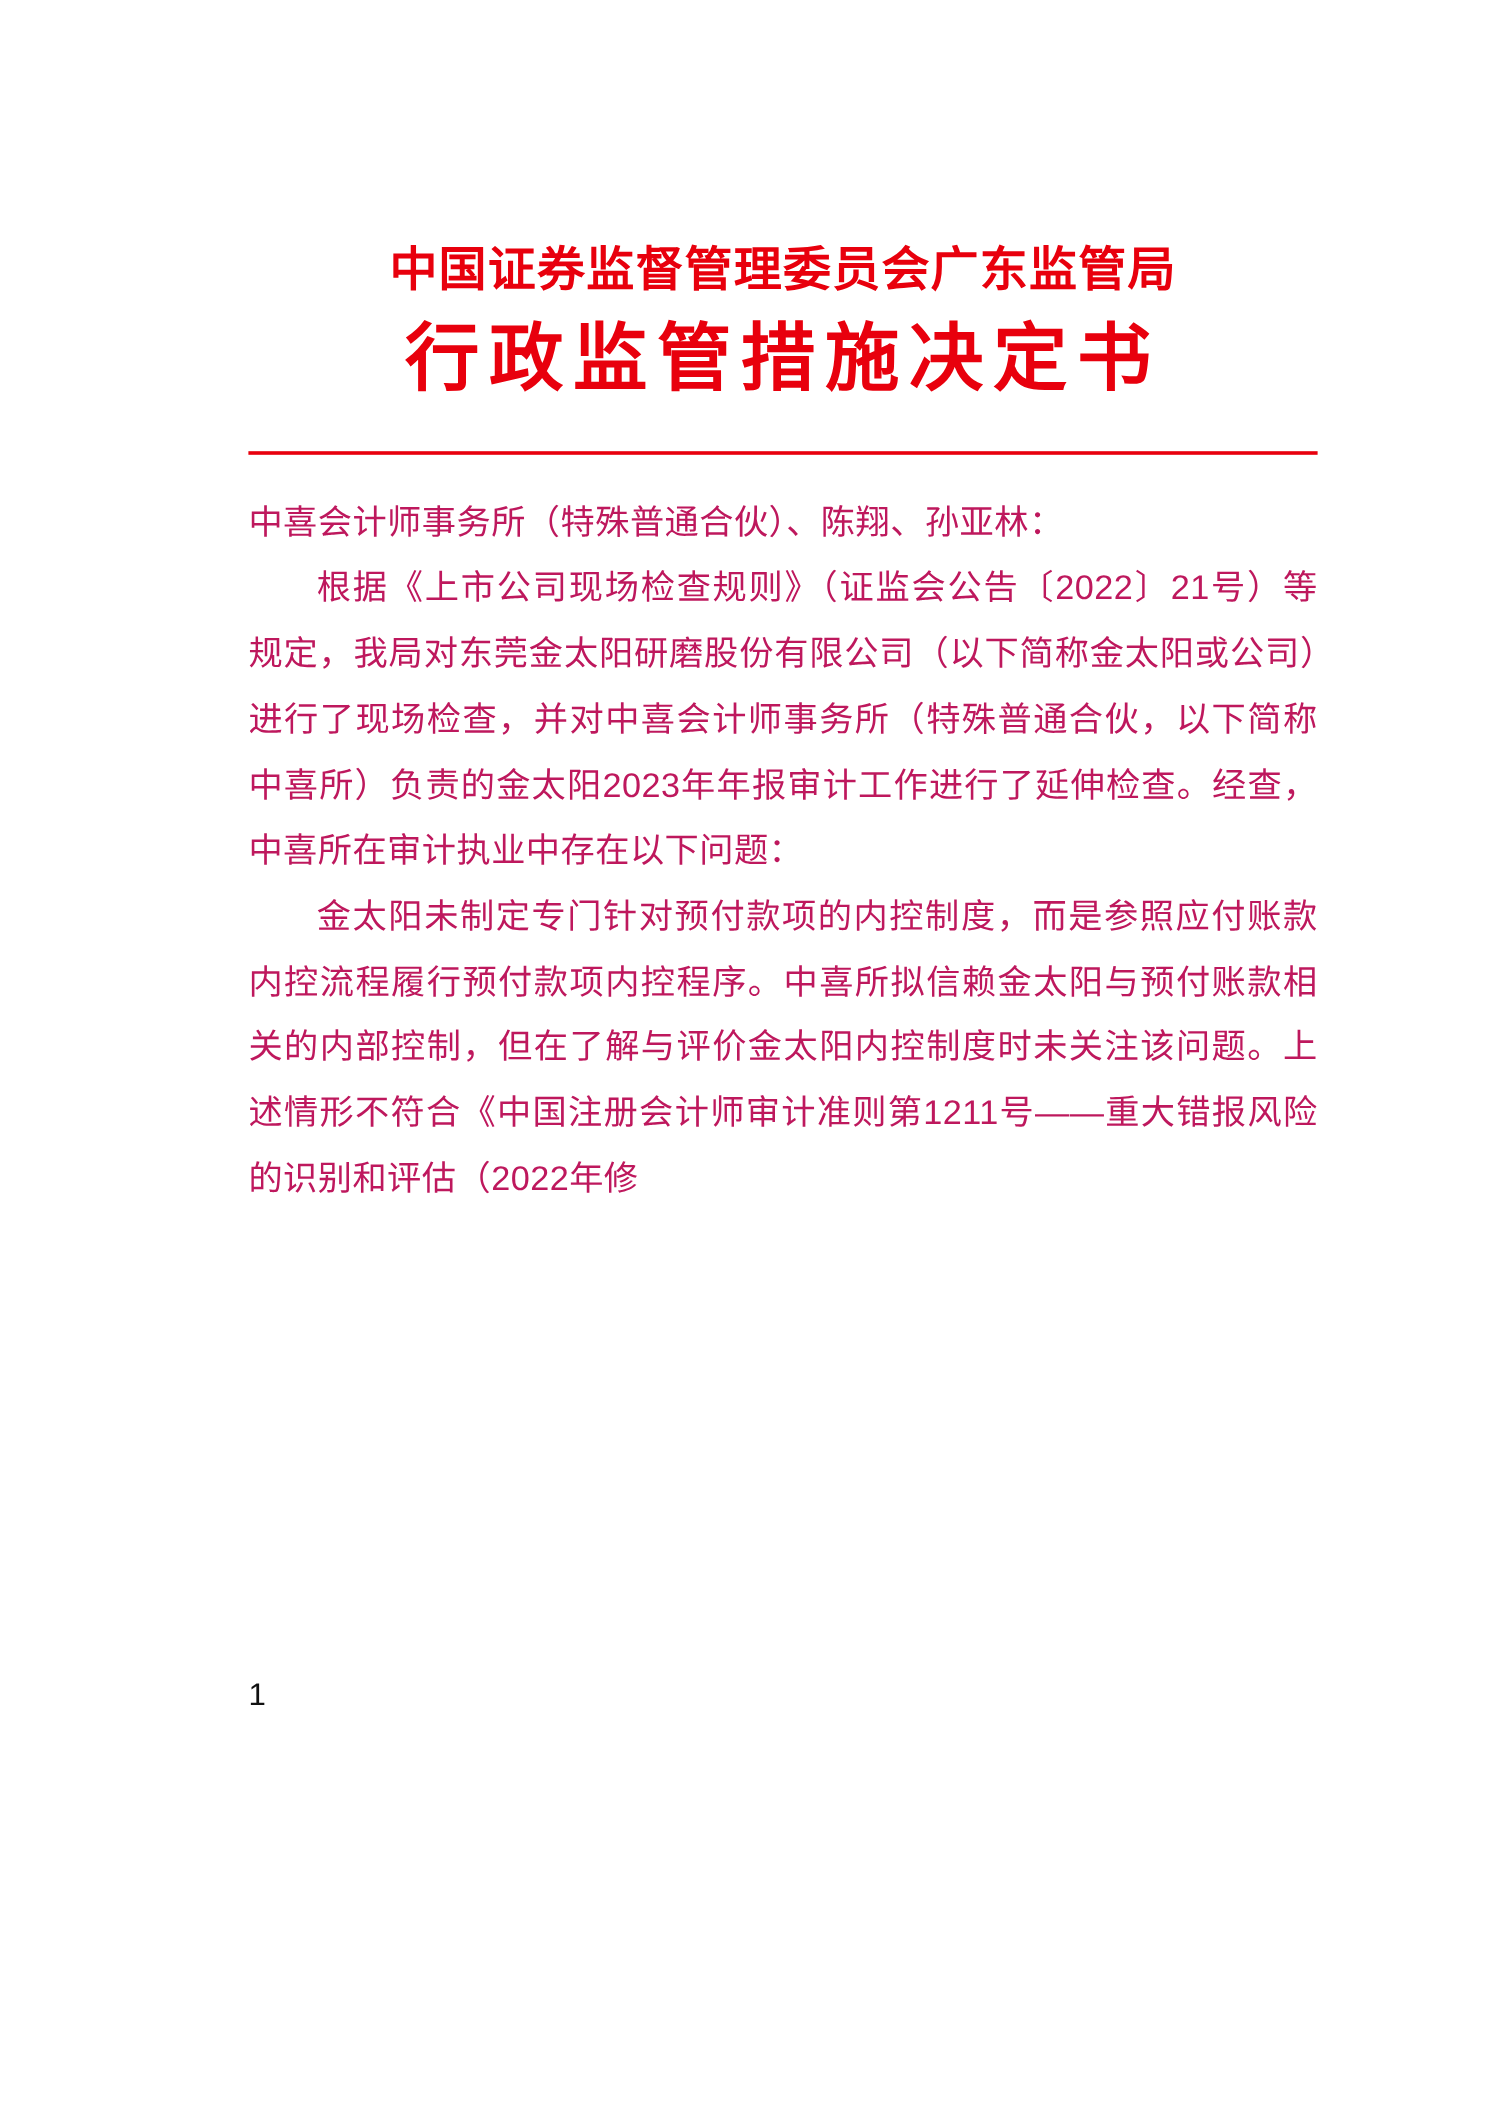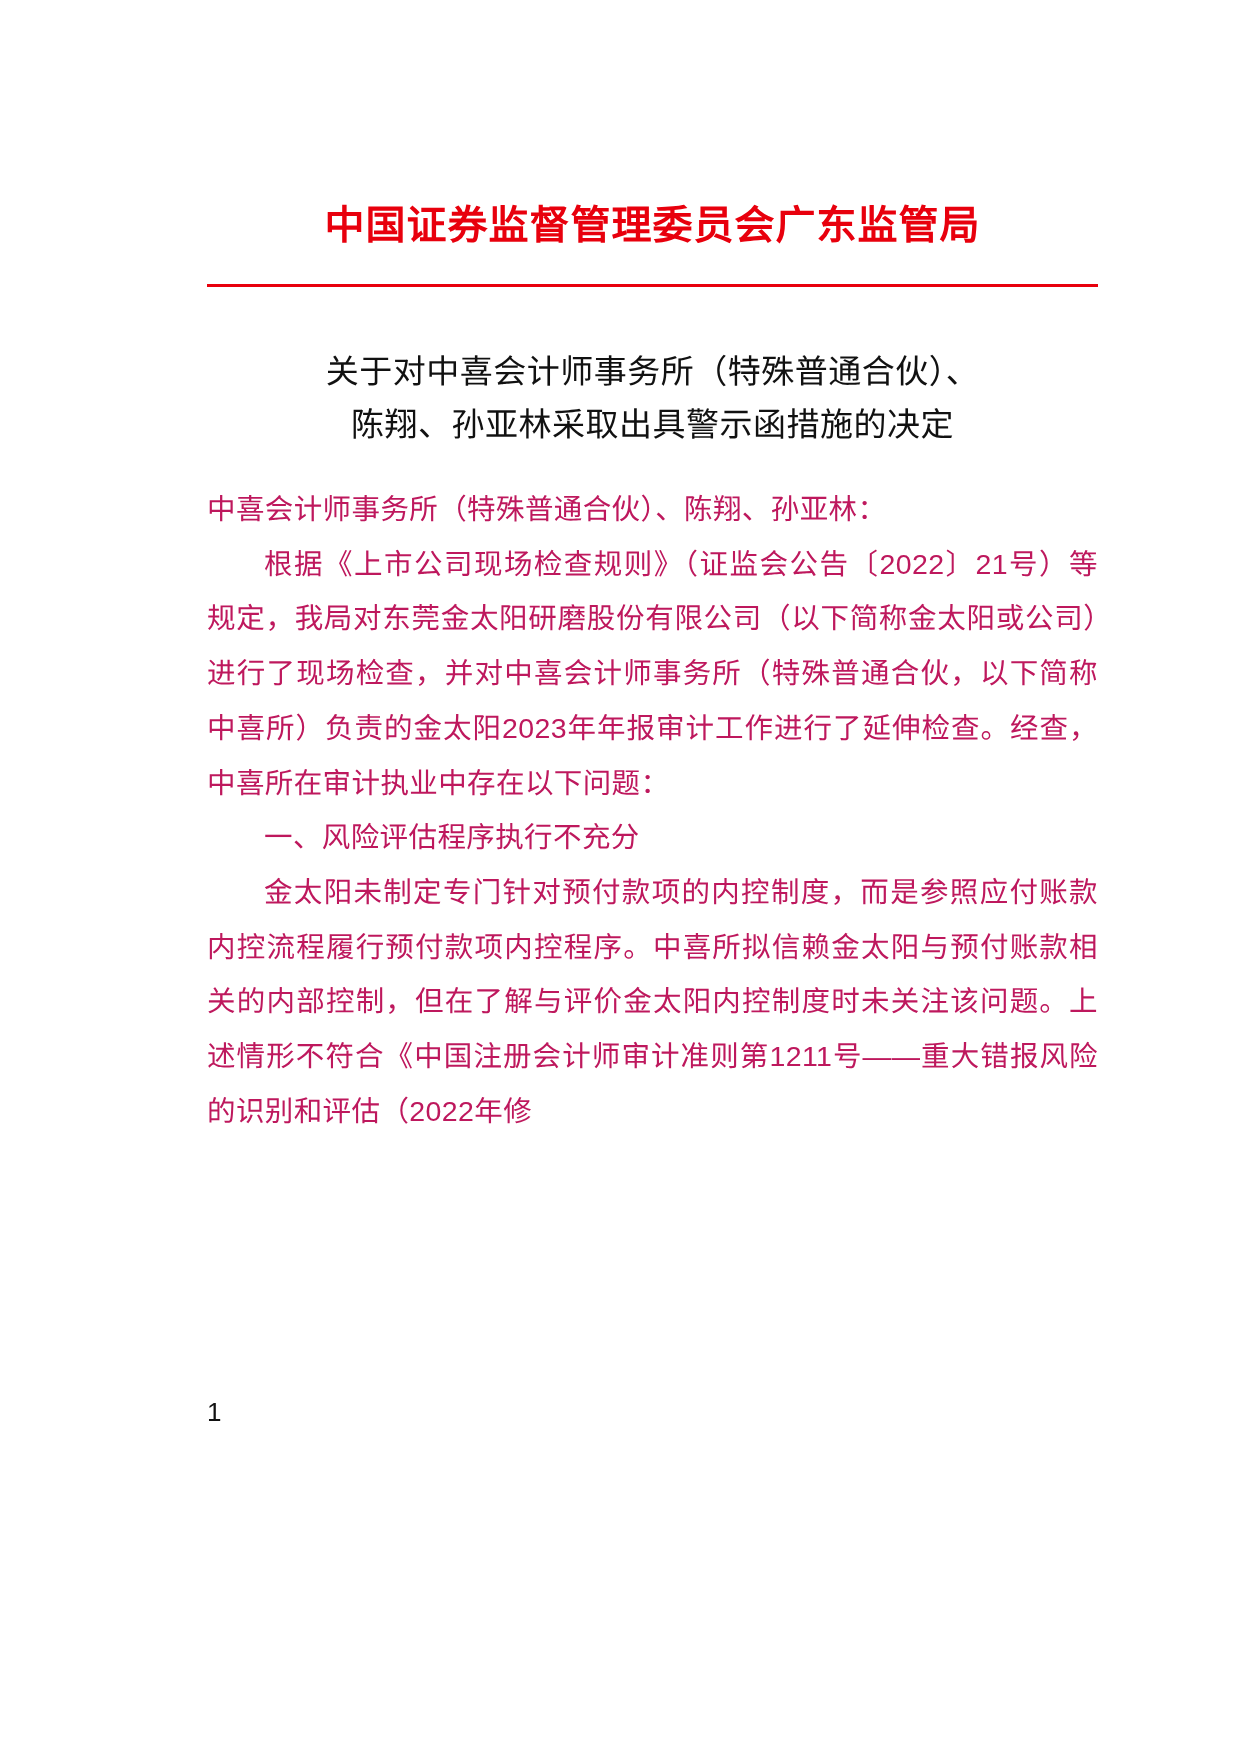"行政监管措施决定书" div.doc-title-main { html: none -> <div>行政监管措施决定书</div> }
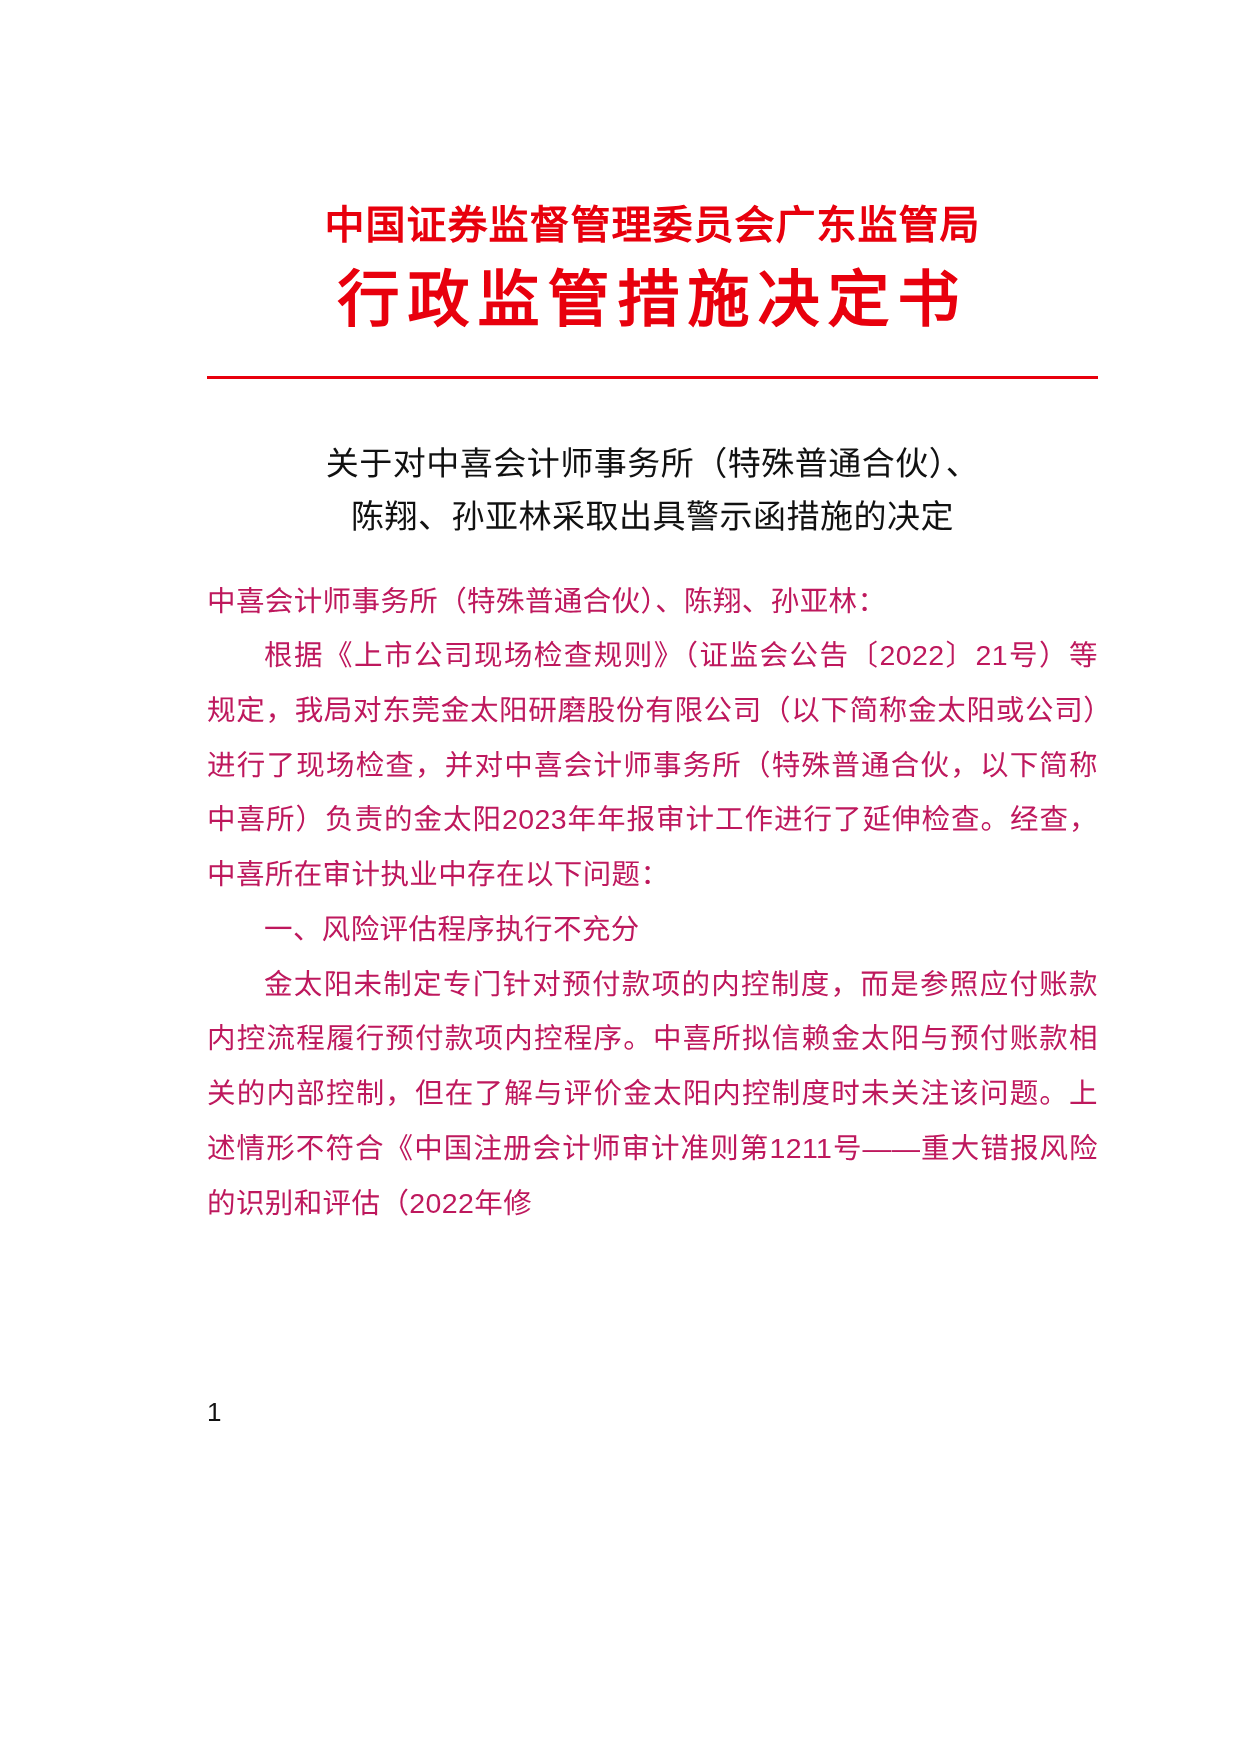"关于对中喜会计师事务所（特殊普通合伙）、" div.subject { html: <div> <span>关于对中喜会计师事务所（特殊普通合伙）、</span> <span>陈翔、孙亚林采取出具警示函措施的决定</span> </div> -> none }
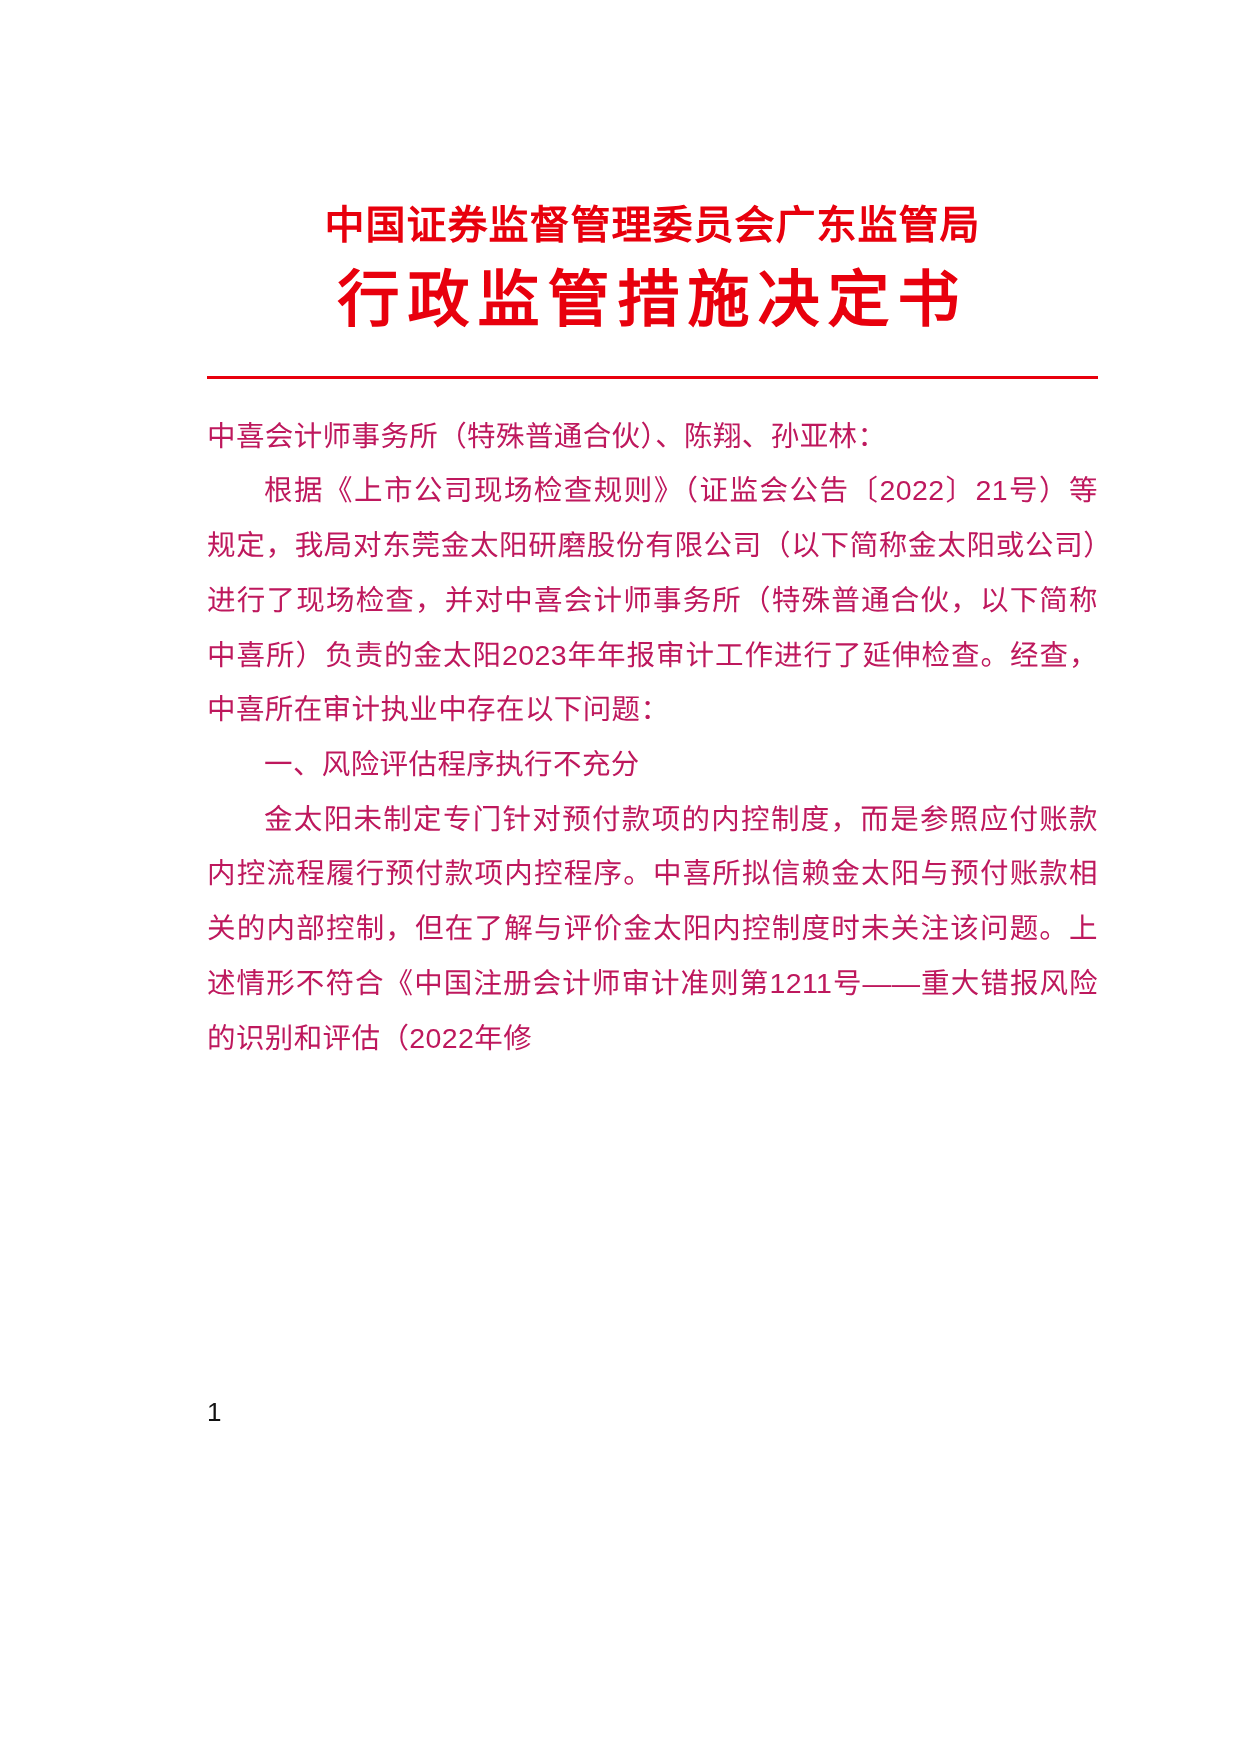"一、风险评估程序执行不充分" p.p { html: <p>一、风险评估程序执行不充分</p> -> none }
